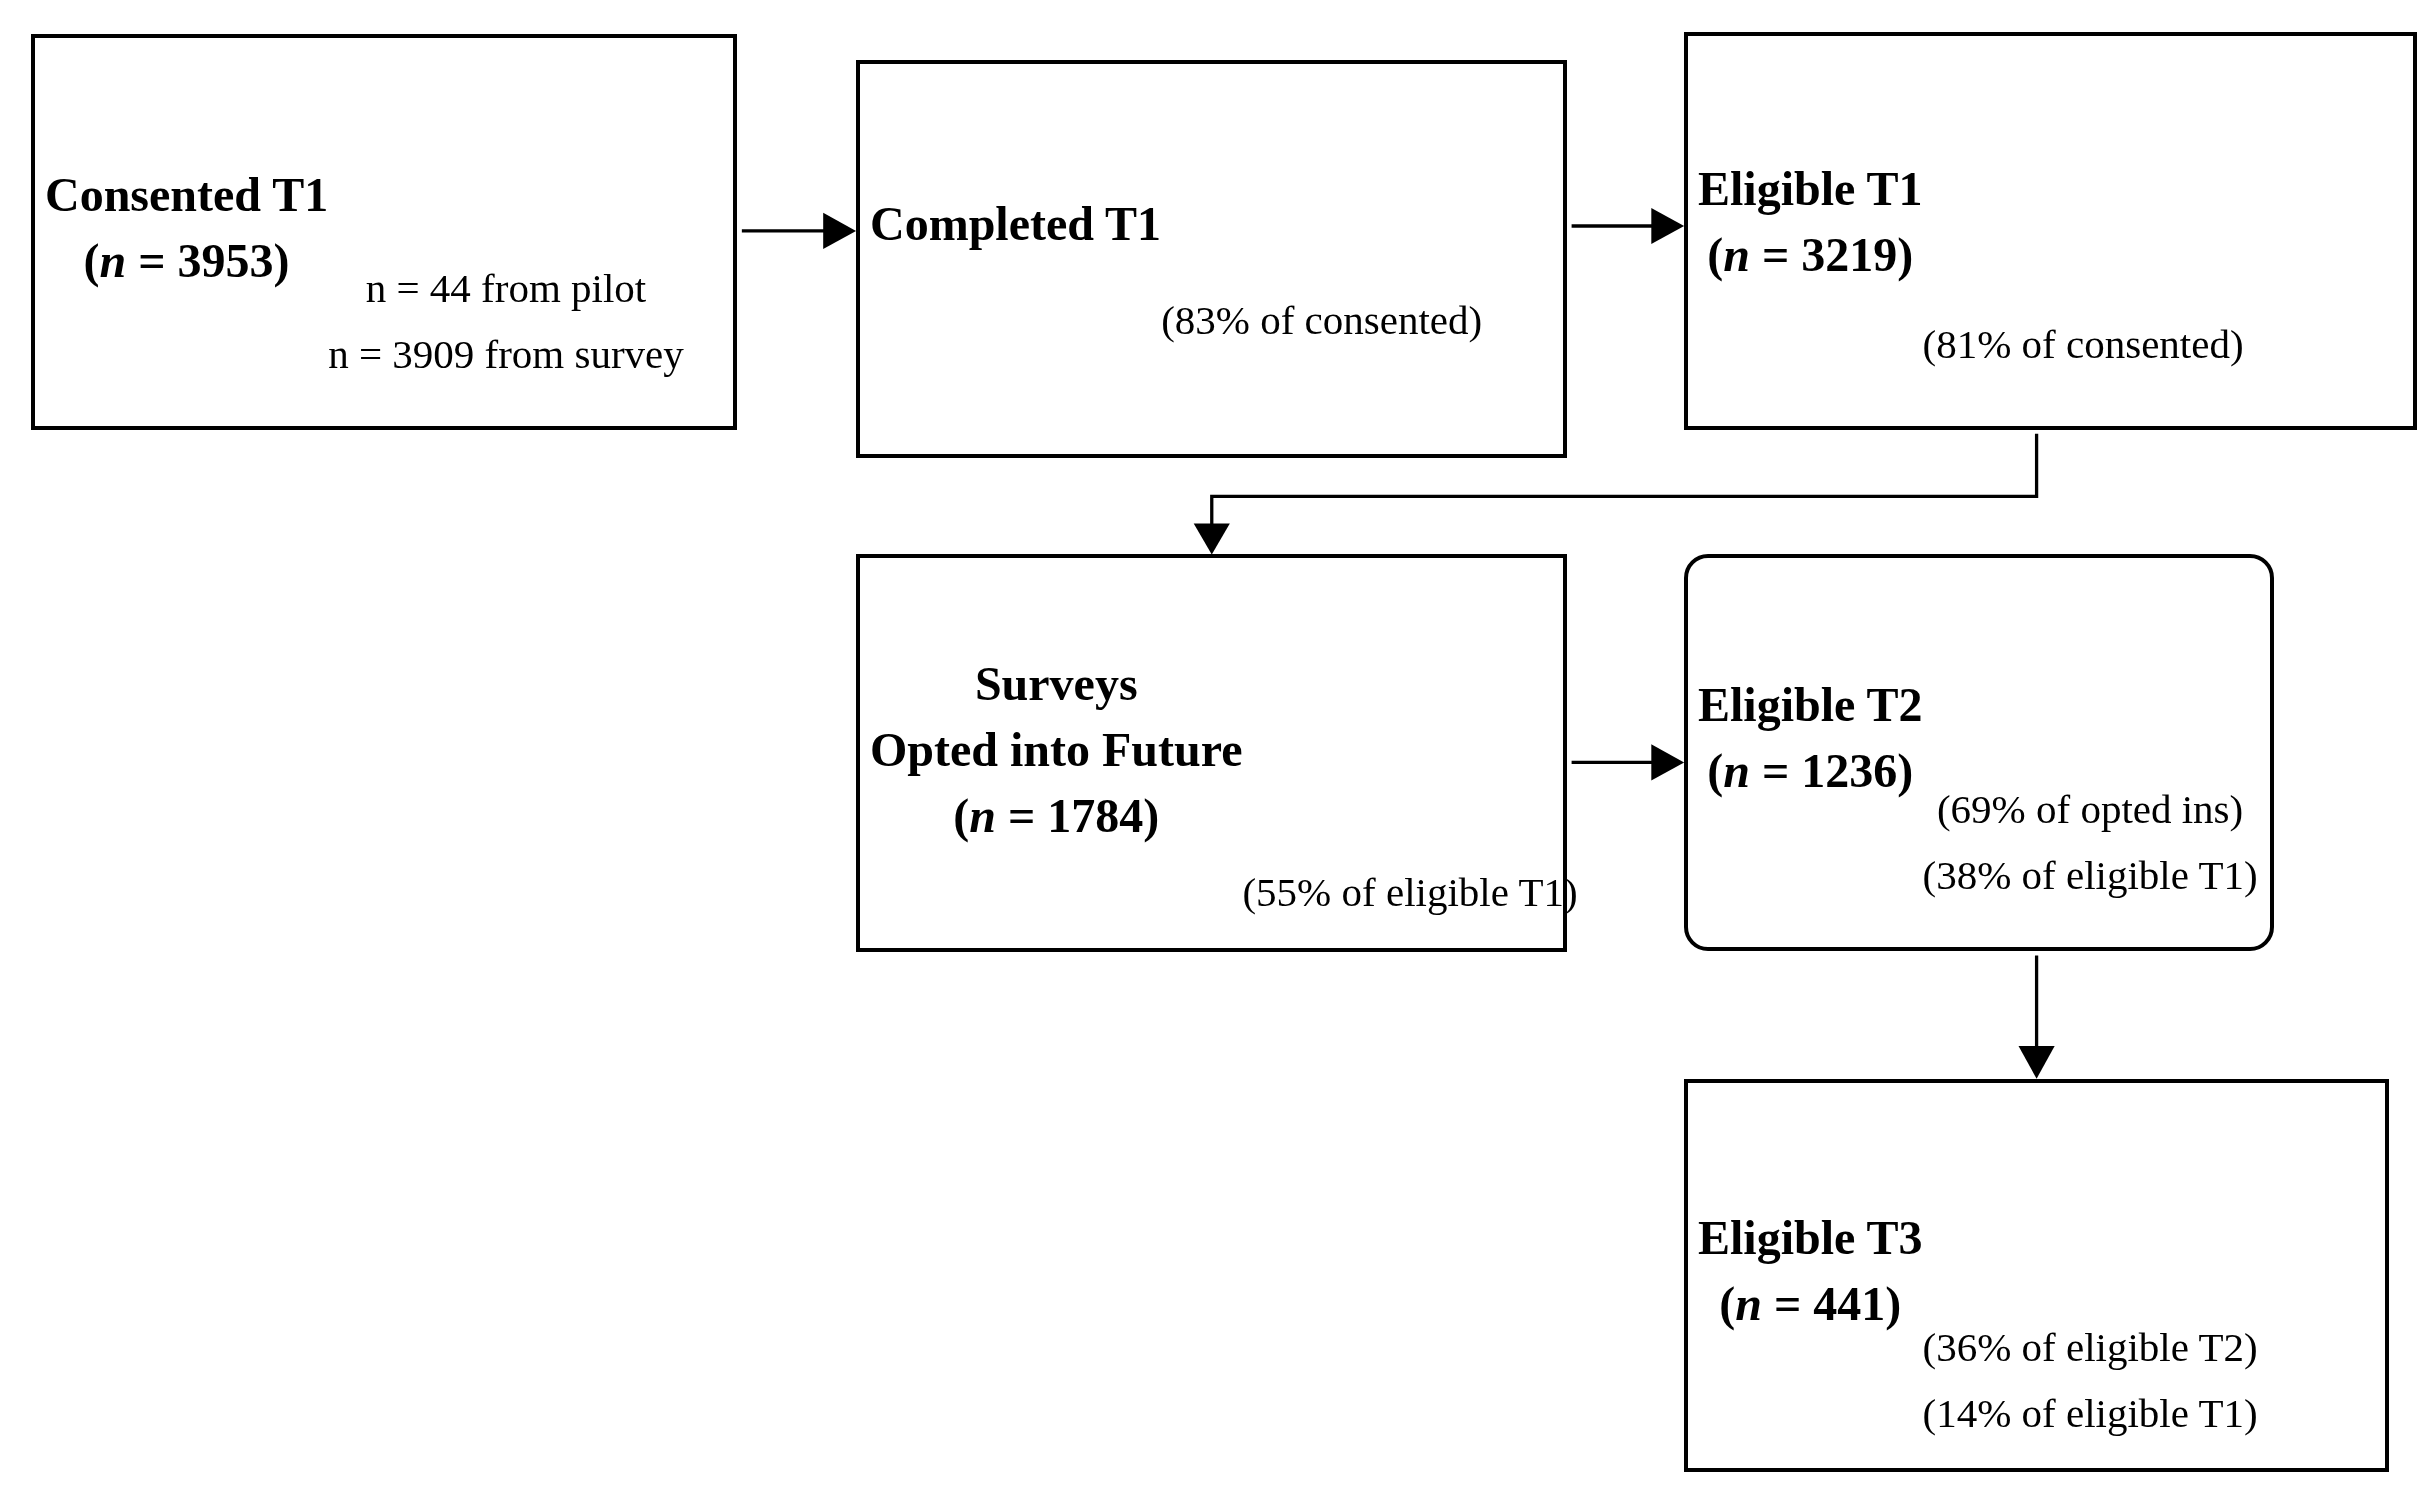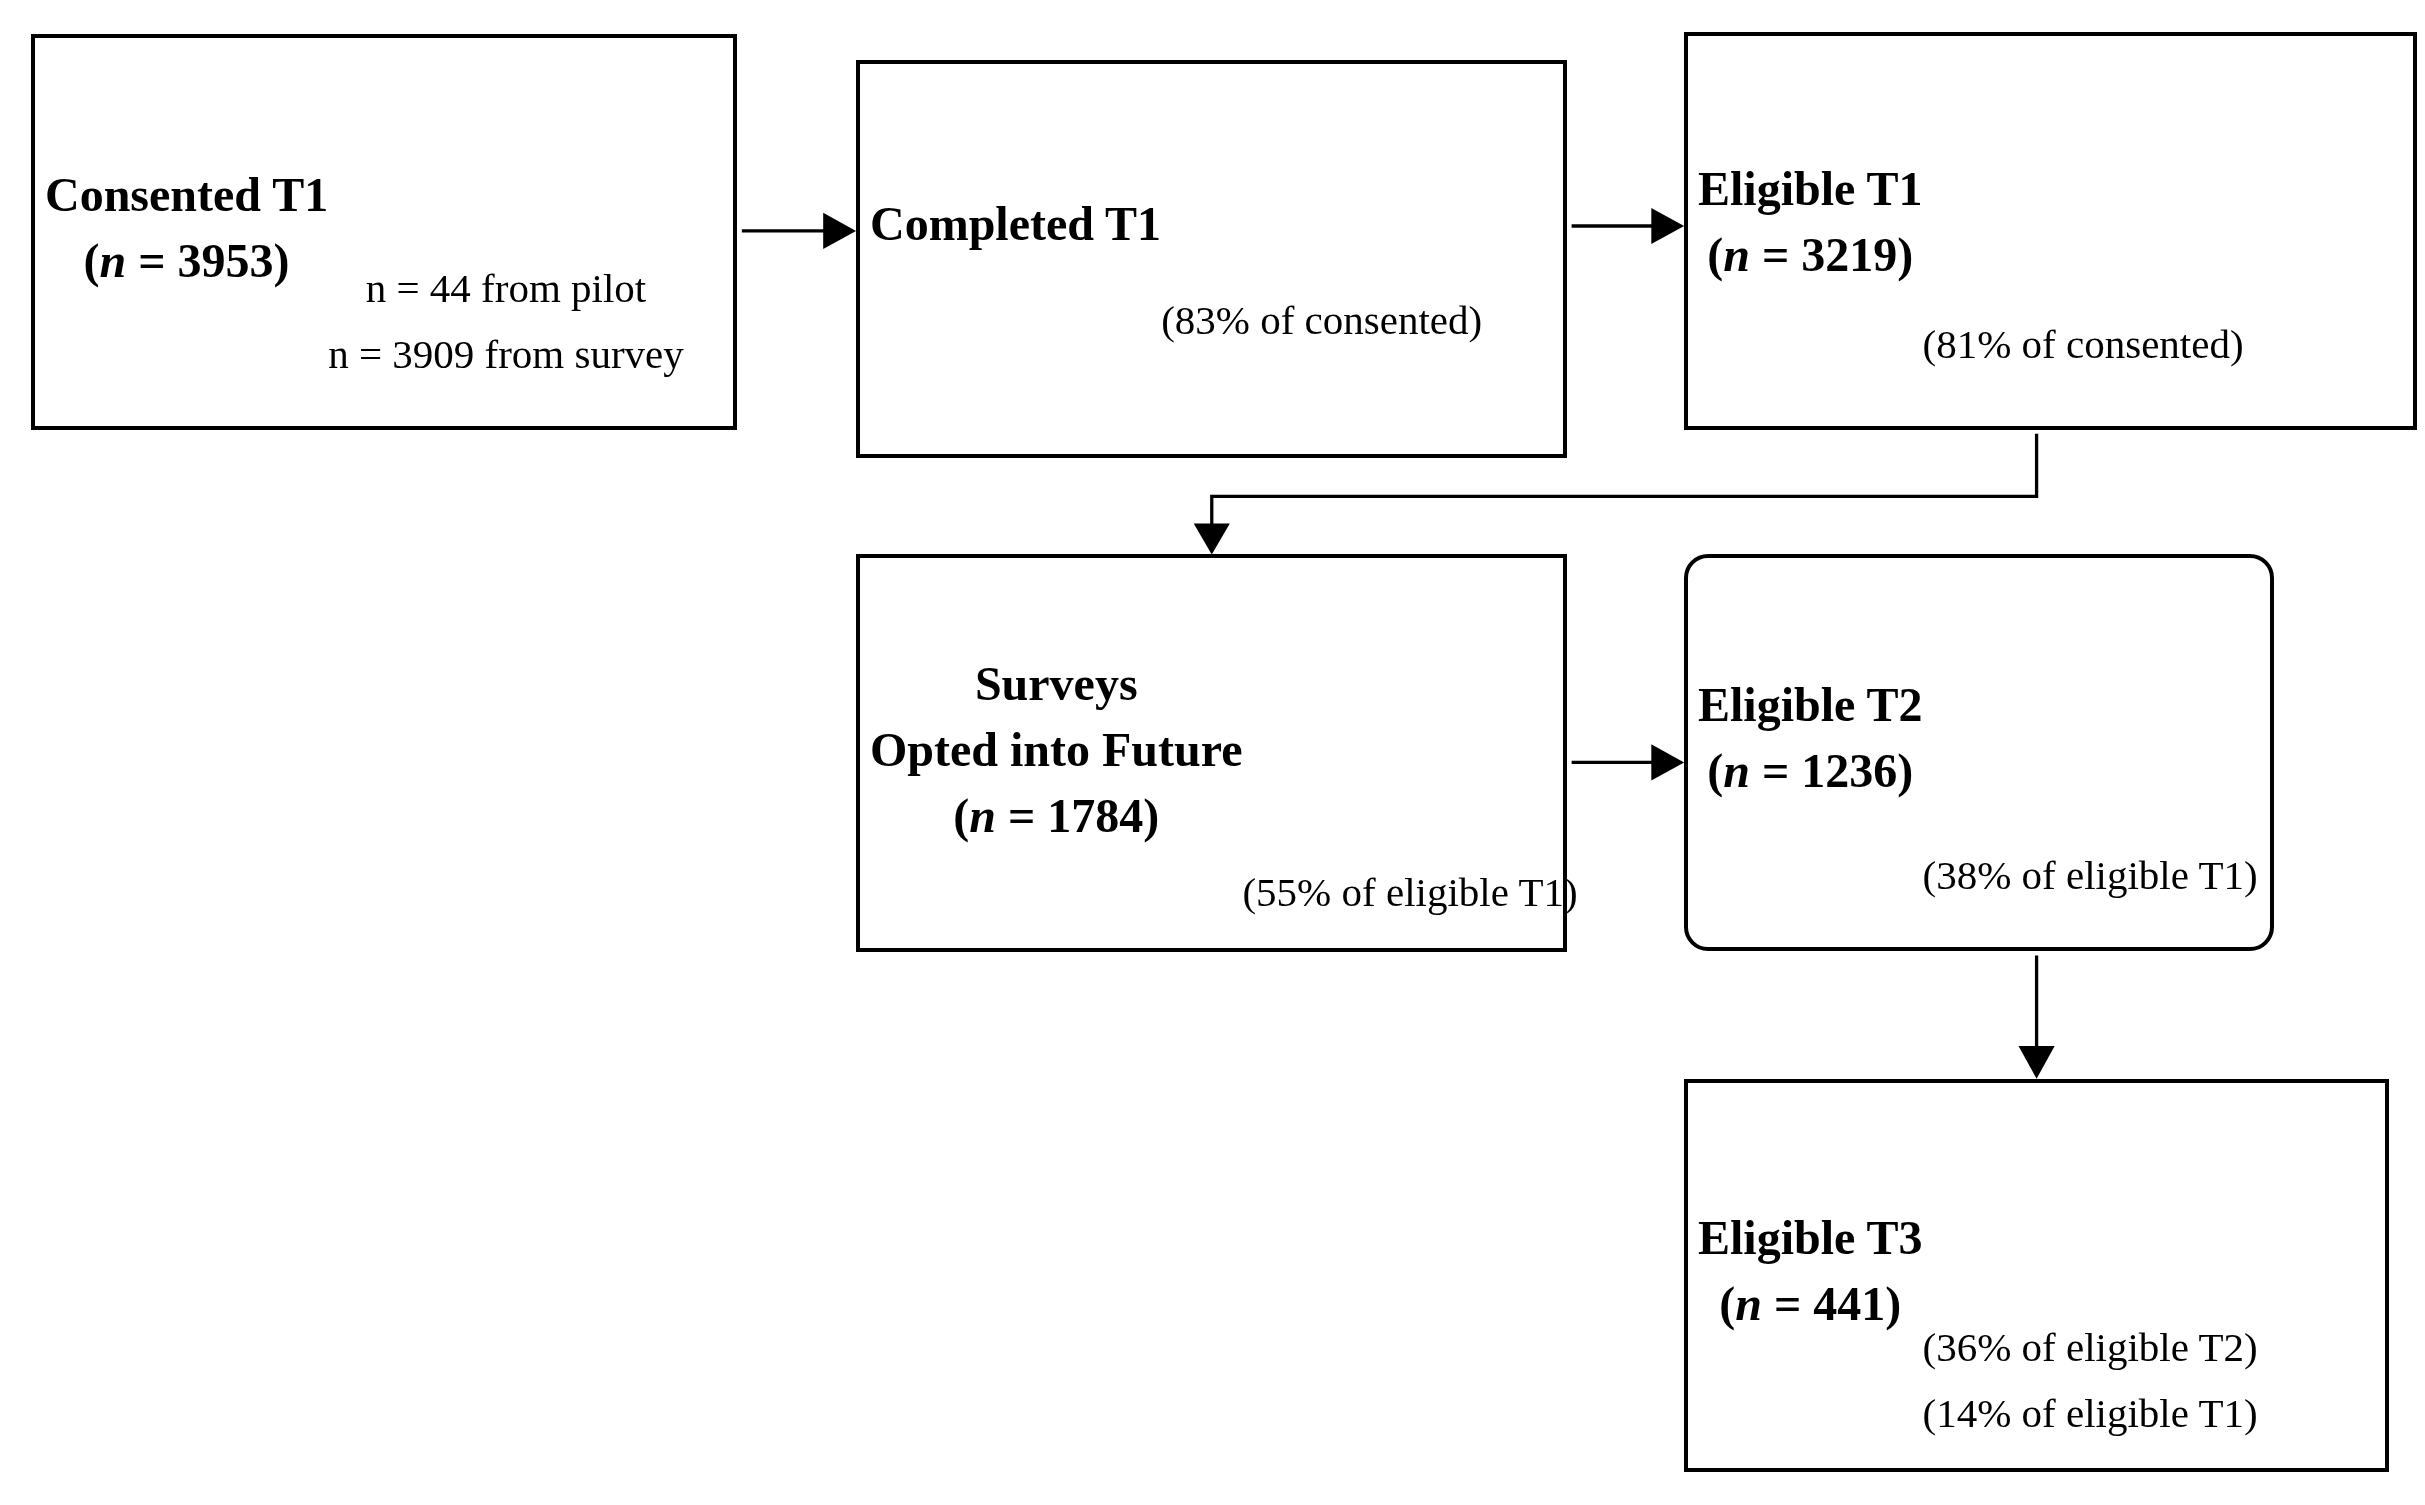"(69% of opted ins)" div { html: none -> <div>(69% of opted ins)</div> }
